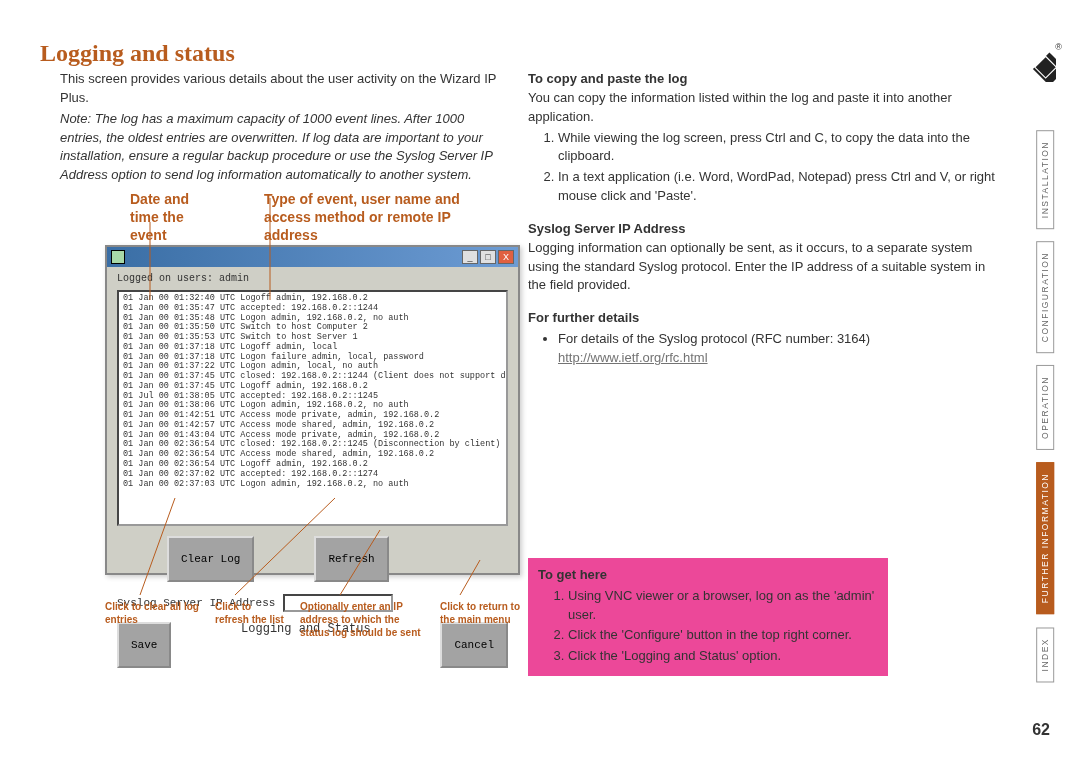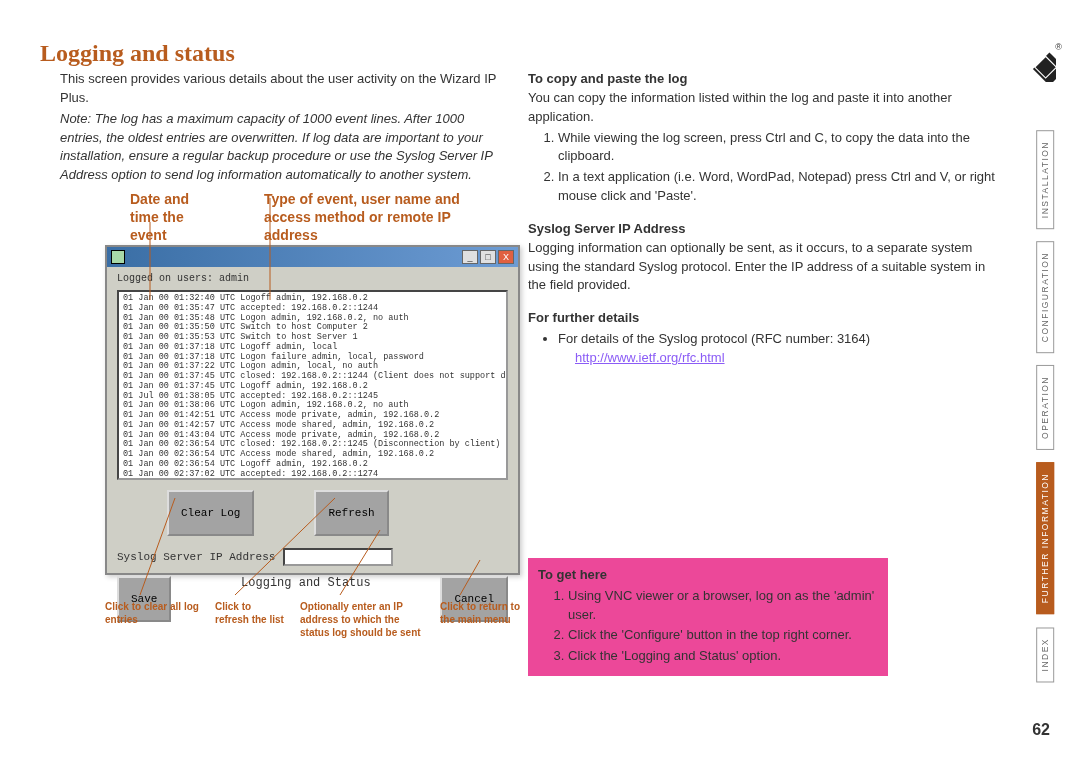"01 Jan 00 01:32:40 UTC" .log-box { height: 190px -> 236px }
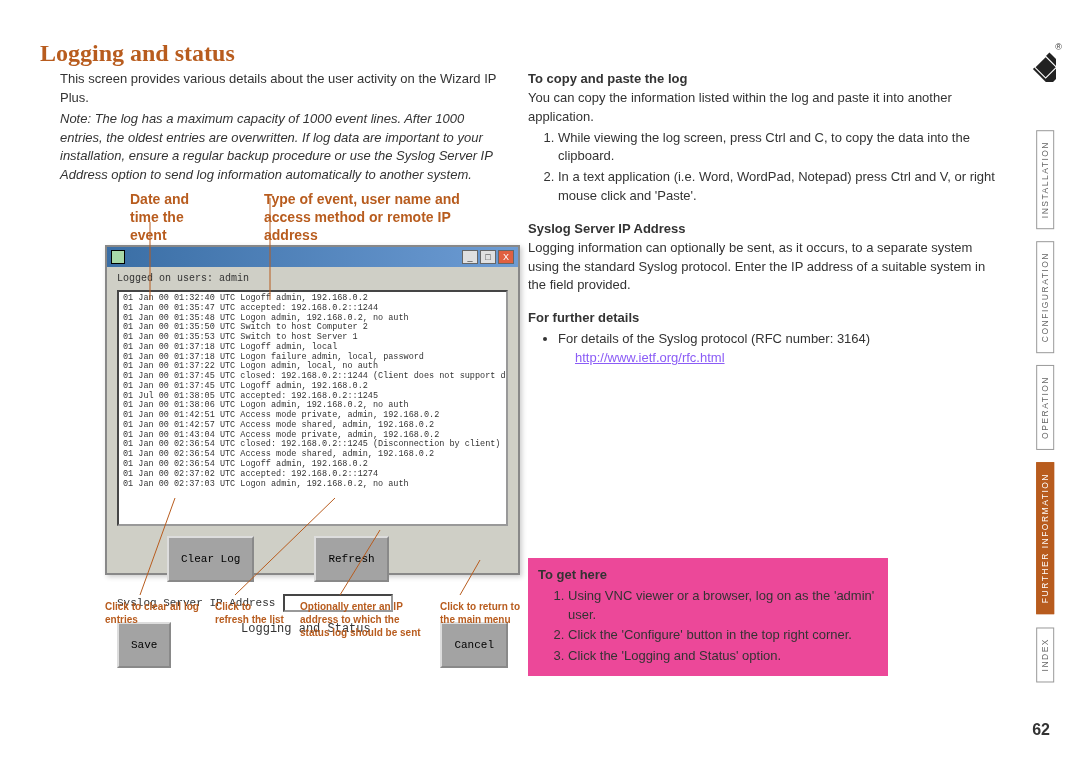"http://www.ietf.org/rfc.html" .right-col a { color: #8b5cf6 -> #737373; margin-left: 17px -> none }
